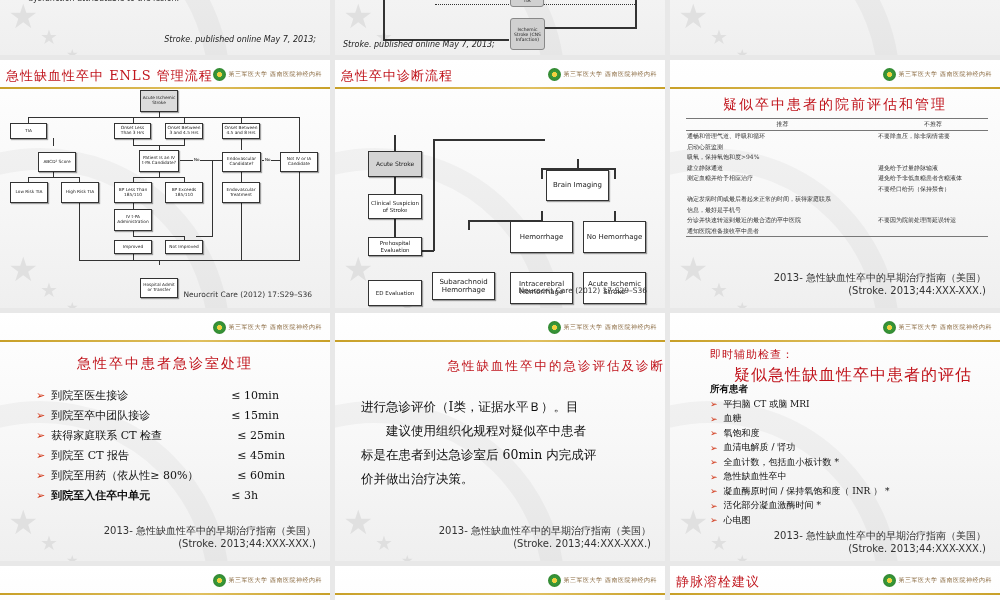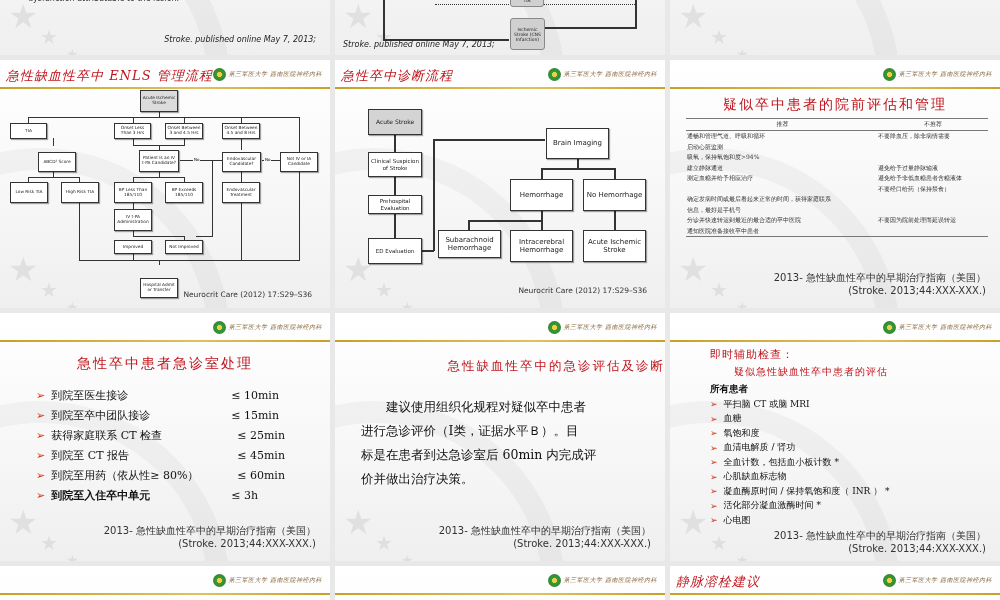"急性缺血性卒中 ENLS 管理流程" .hdr { font-style: italic -> none }
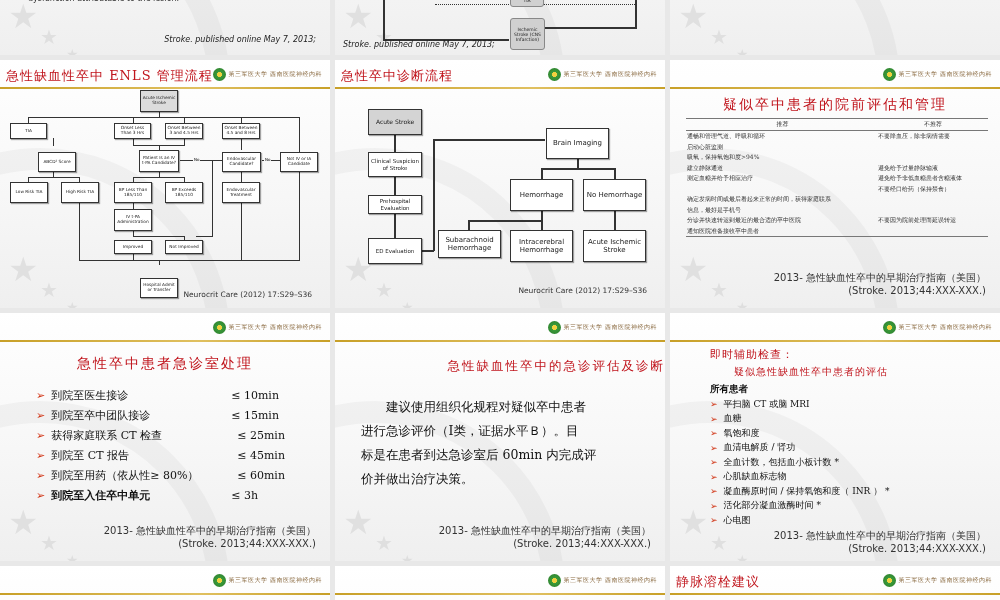"Brain Imaging" .fb2 { margin-top: none -> 42px }
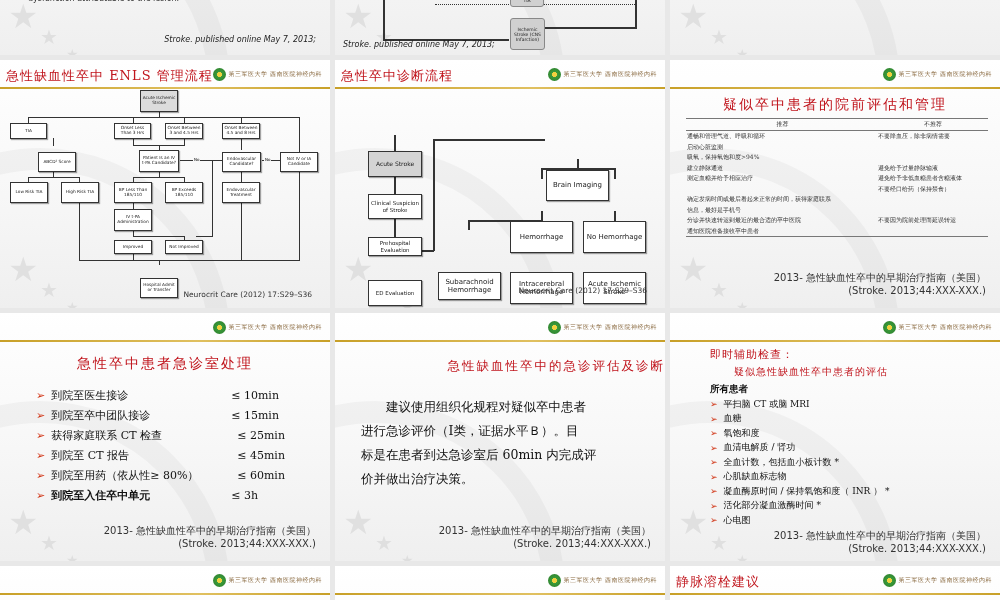"Subarachnoid Hemorrhage" div.fb2 { left: 103px -> 97px }
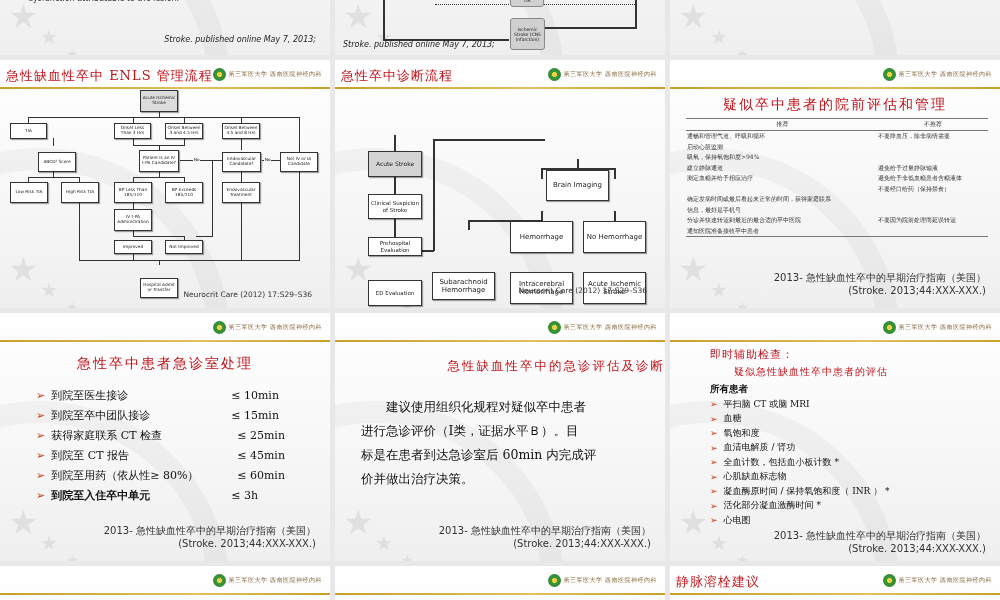"疑似急性缺血性卒中患者的评估" div { font-size: 10px -> 16px }
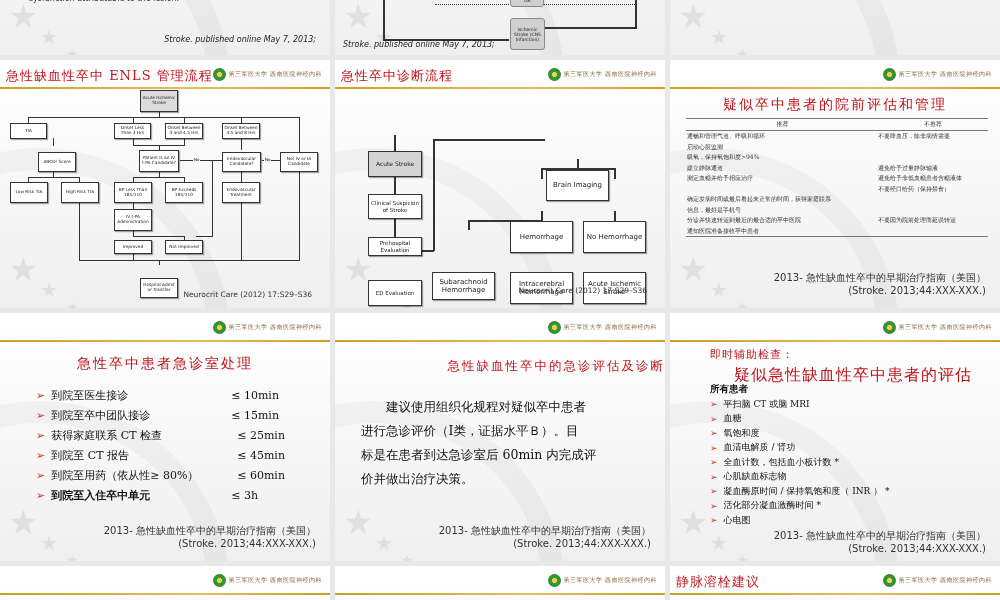"建议使用组织化规程对疑似卒中患者" div { order: before "进行急诊评价（Ⅰ类，证据水平Ｂ）。目" -> after "进行急诊评价（Ⅰ类，证据水平Ｂ）。目" }
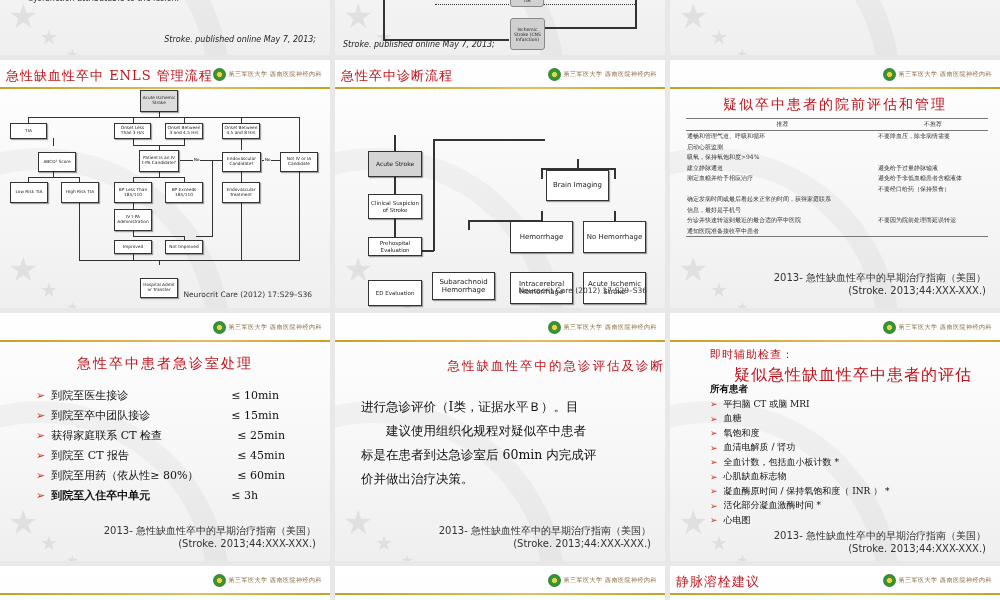"心肌缺血标志物" span { text: 心肌缺血标志物 -> 急性缺血性卒中 }
